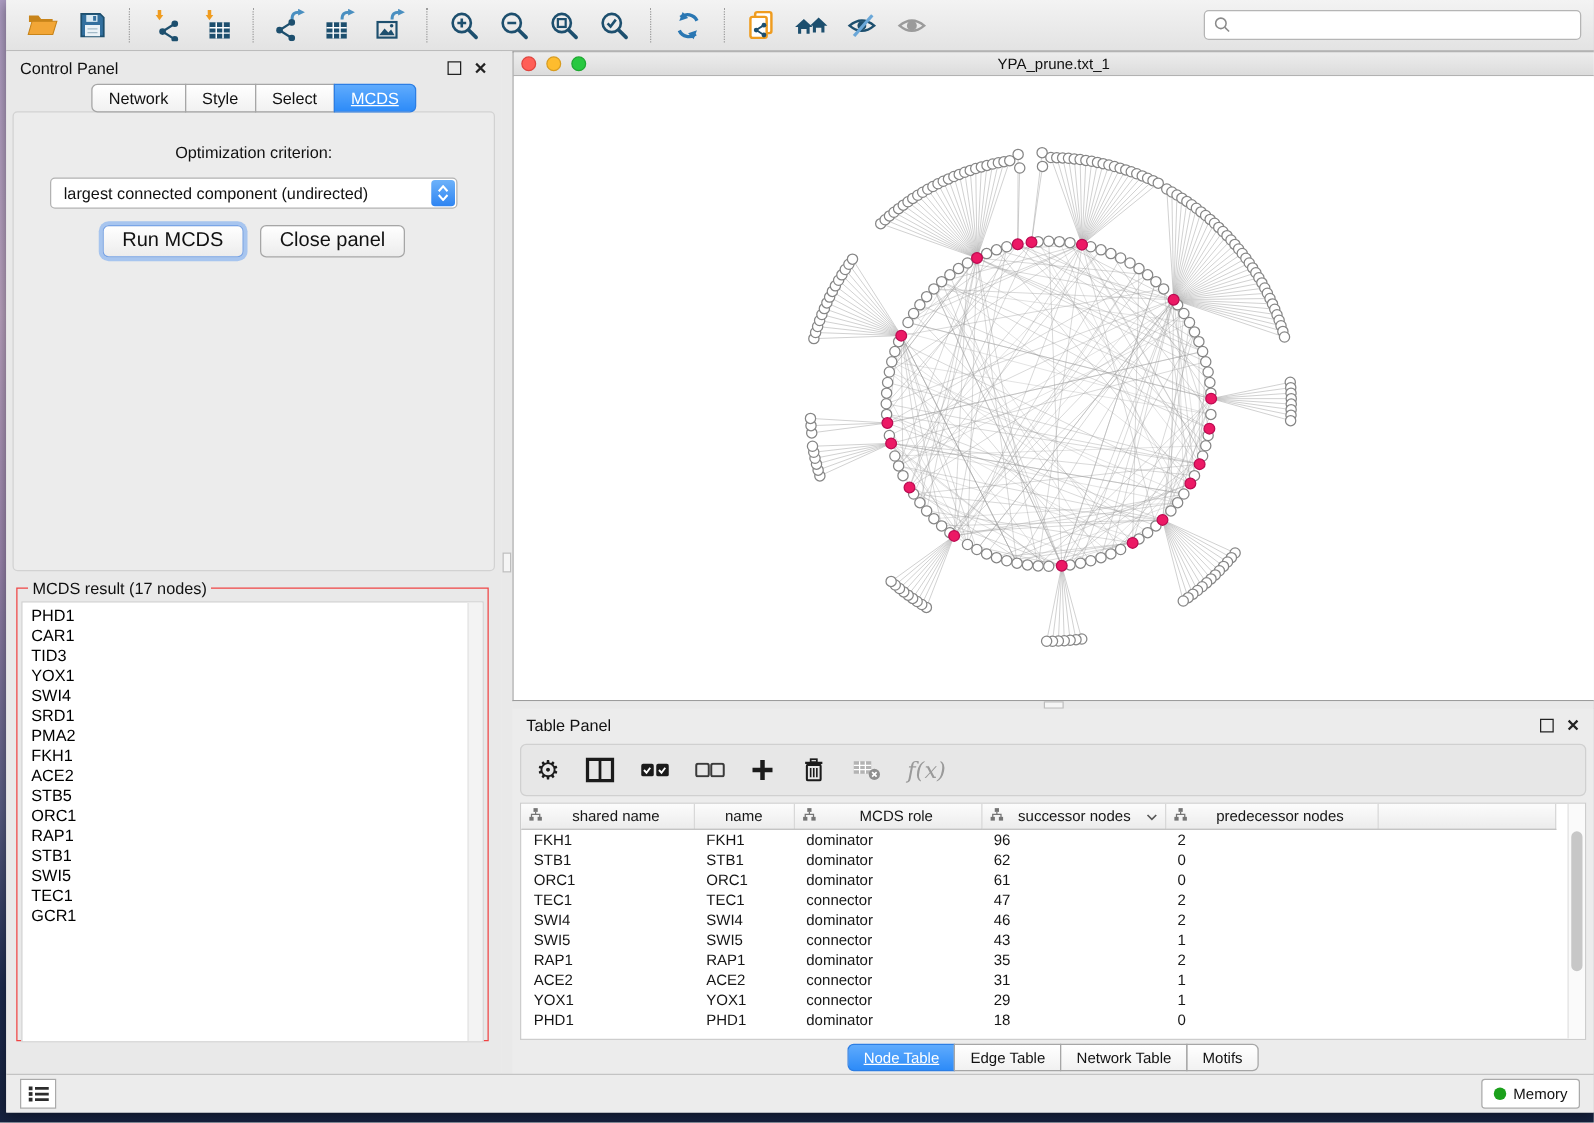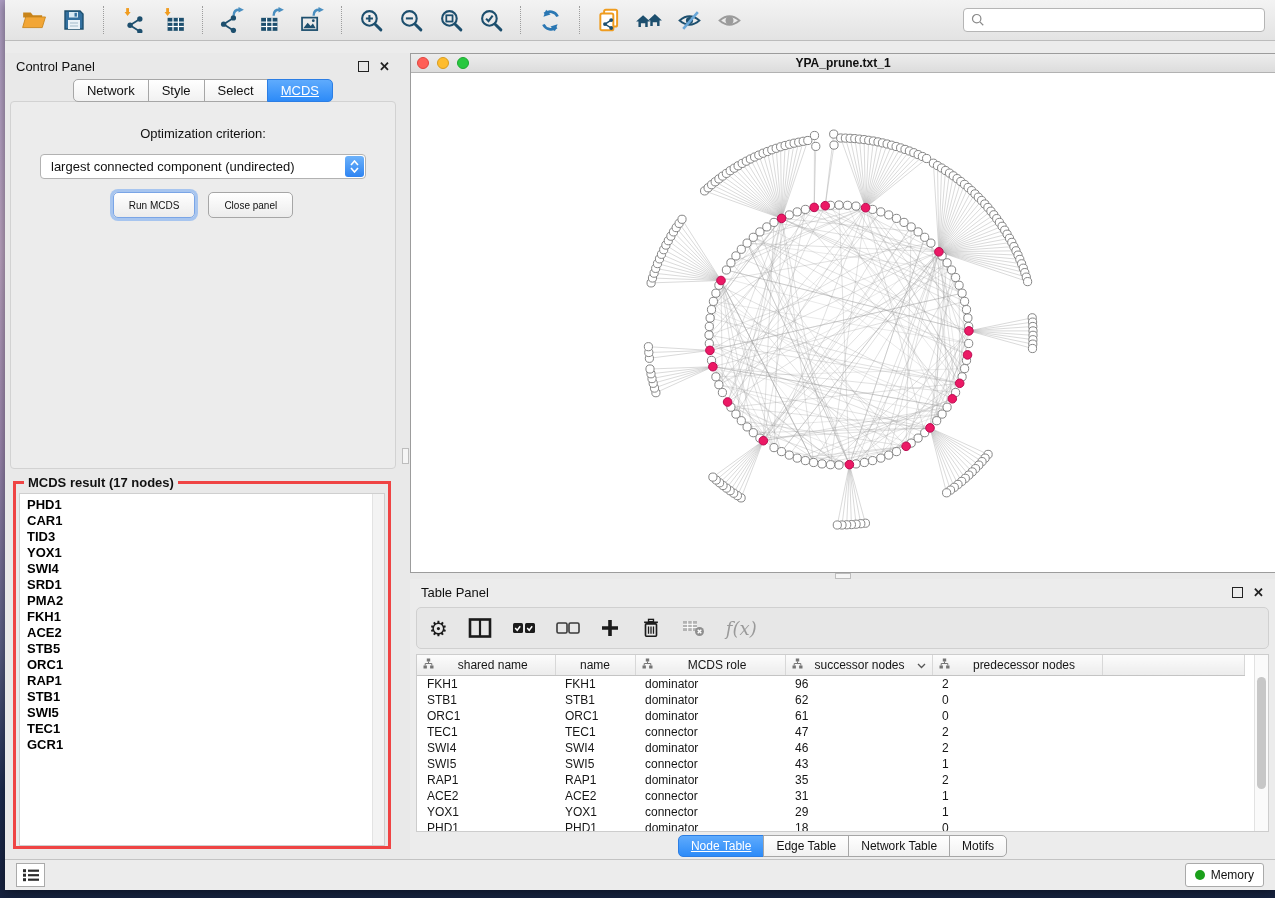"Control Panel" .main { margin-top: 12px -> none }
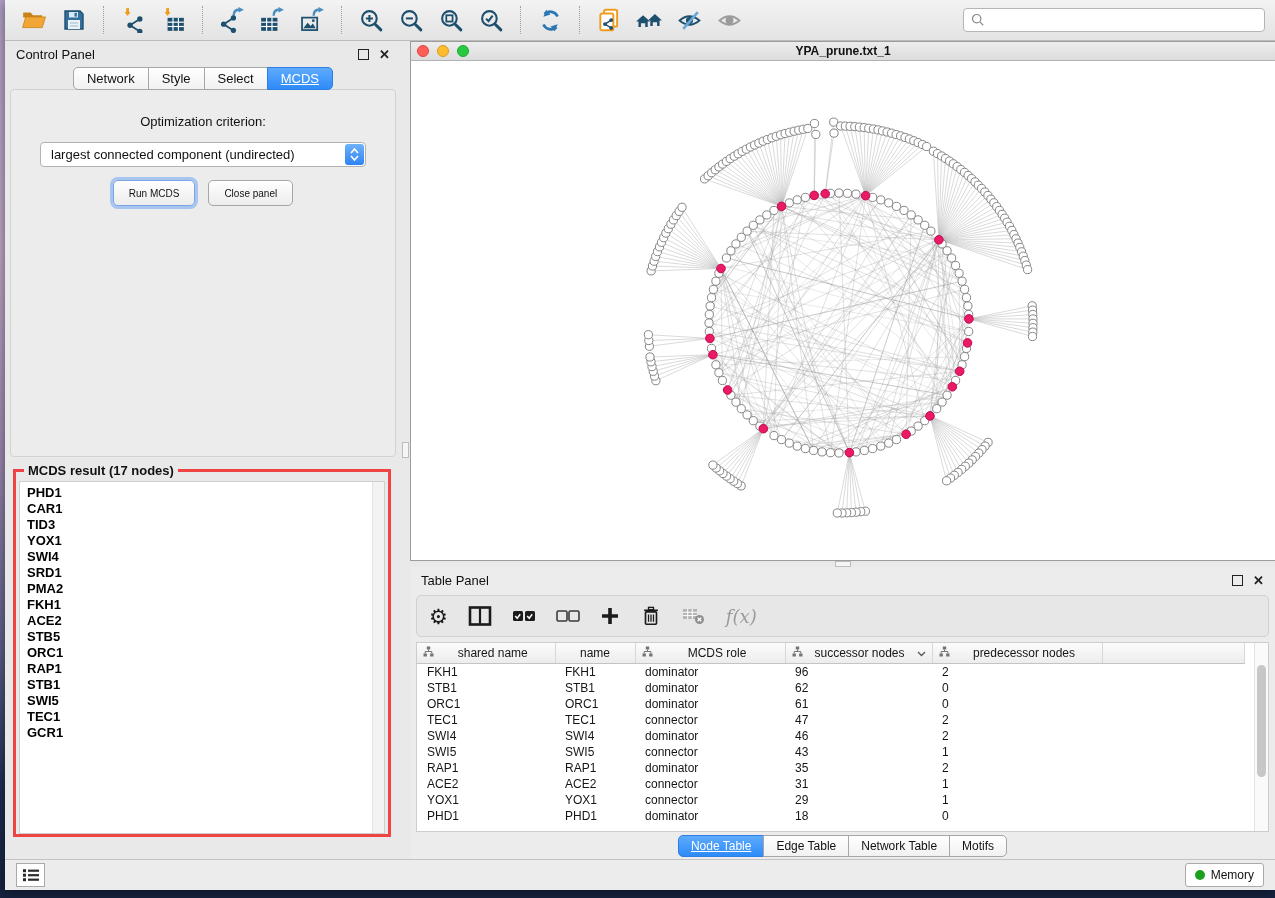"YPA_prune.txt_1" .net-titlebar { font-weight: bold -> none }
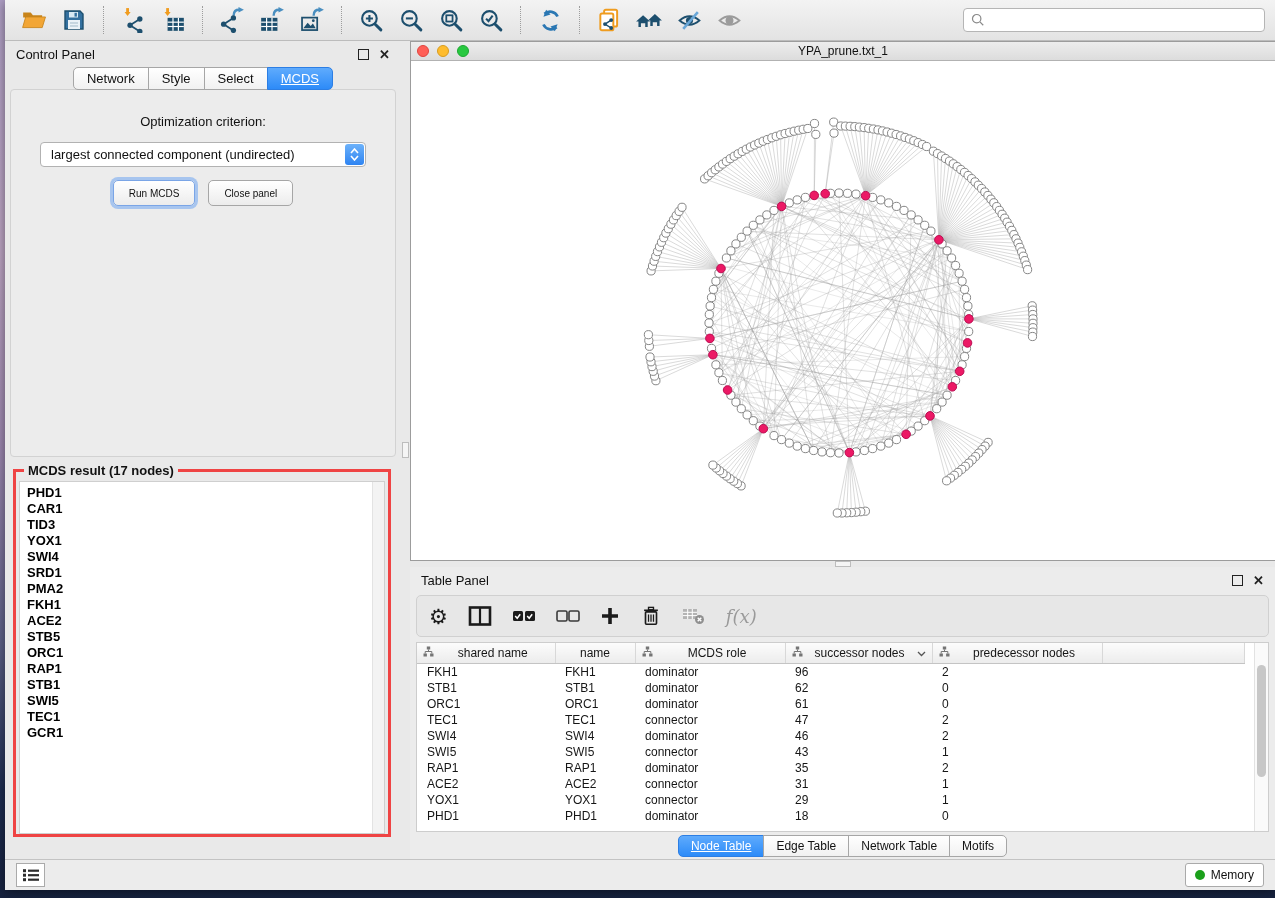"Run MCDS" .btn { font-size: 10px -> 16px }
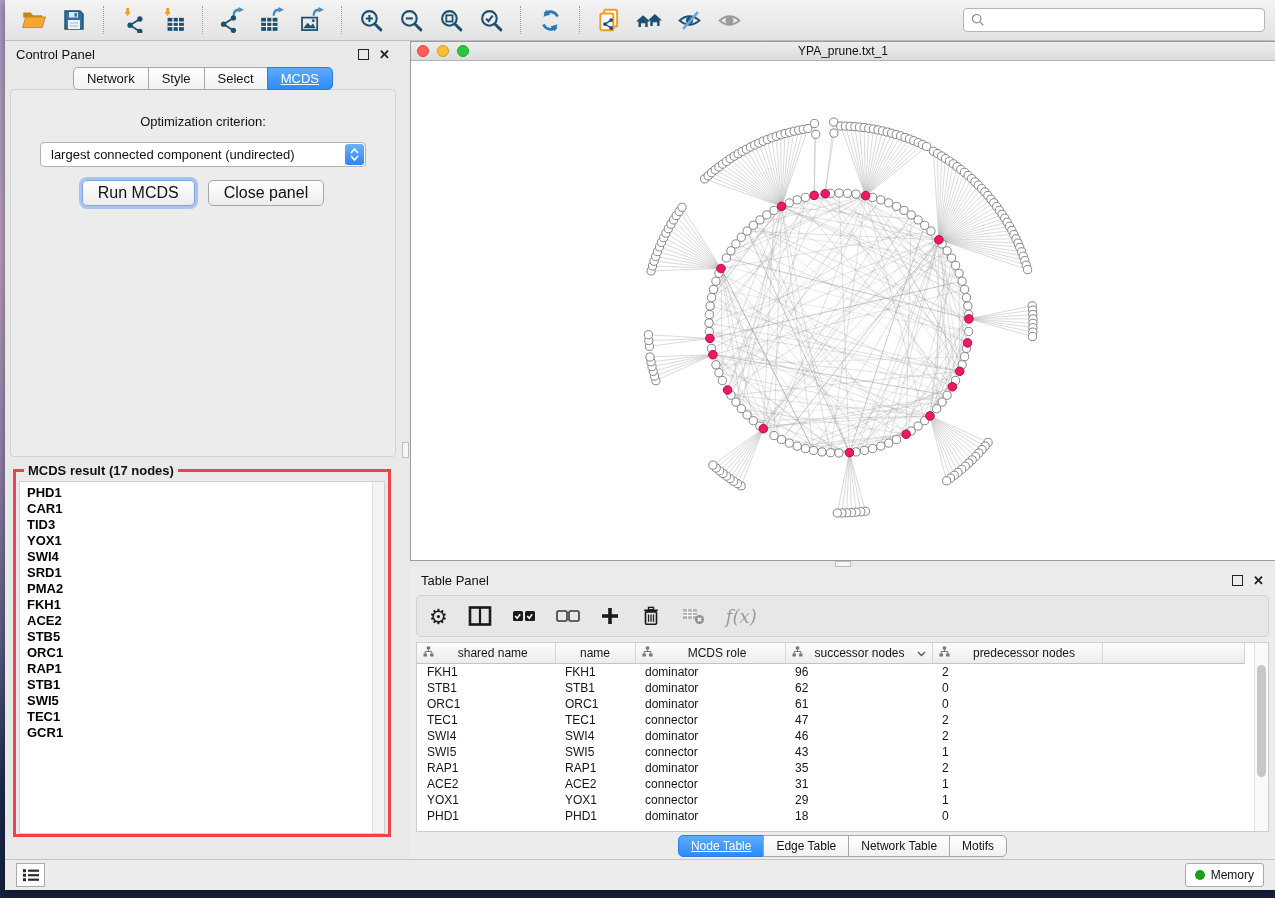"MCDS result (17 nodes)" .result-group { border: 3px solid #ef4444 -> 1px solid #ef4444; font-weight: bold -> none }
